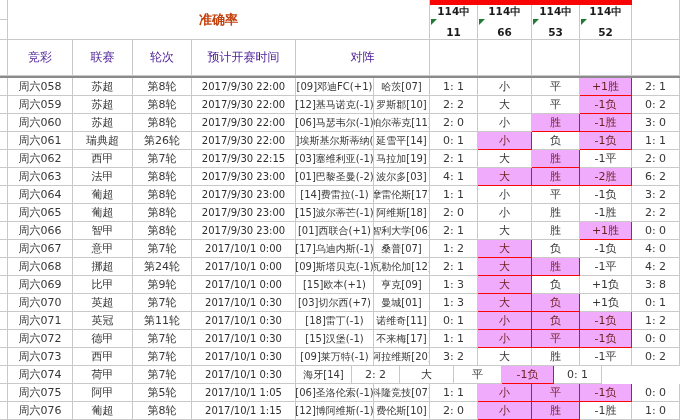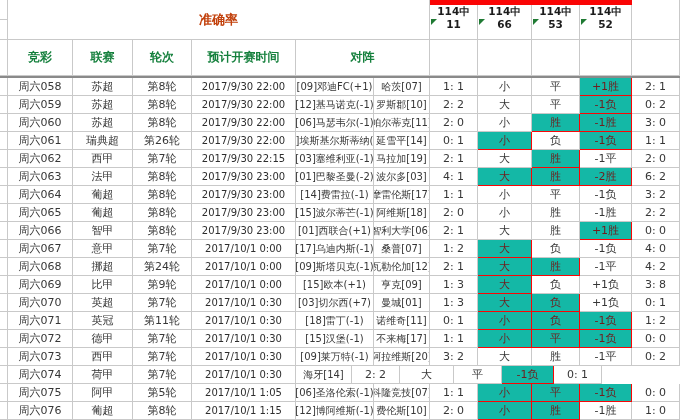"114中" .pred-group .cell { justify-content: flex-start -> space-between }
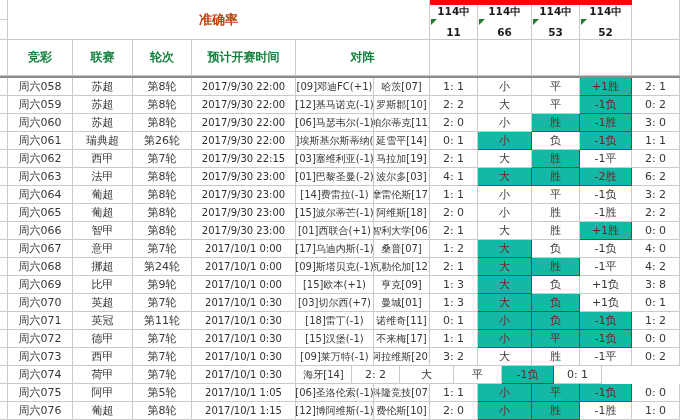"竞彩" .hdr .cell { color: #15803d -> #4c1d95; font-weight: bold -> normal }
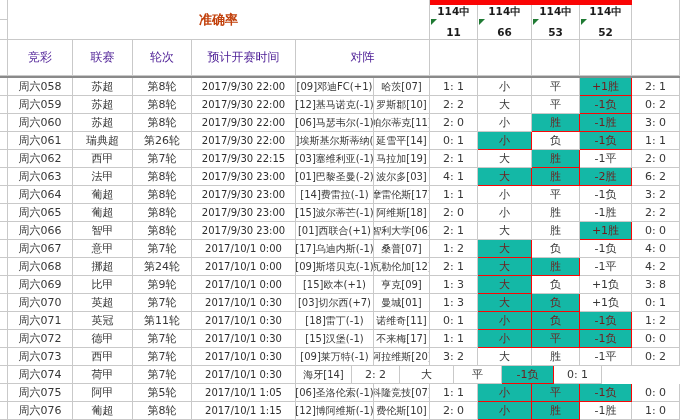"+1胜" .hit { background: #14b8a6 -> #f0abfc }
